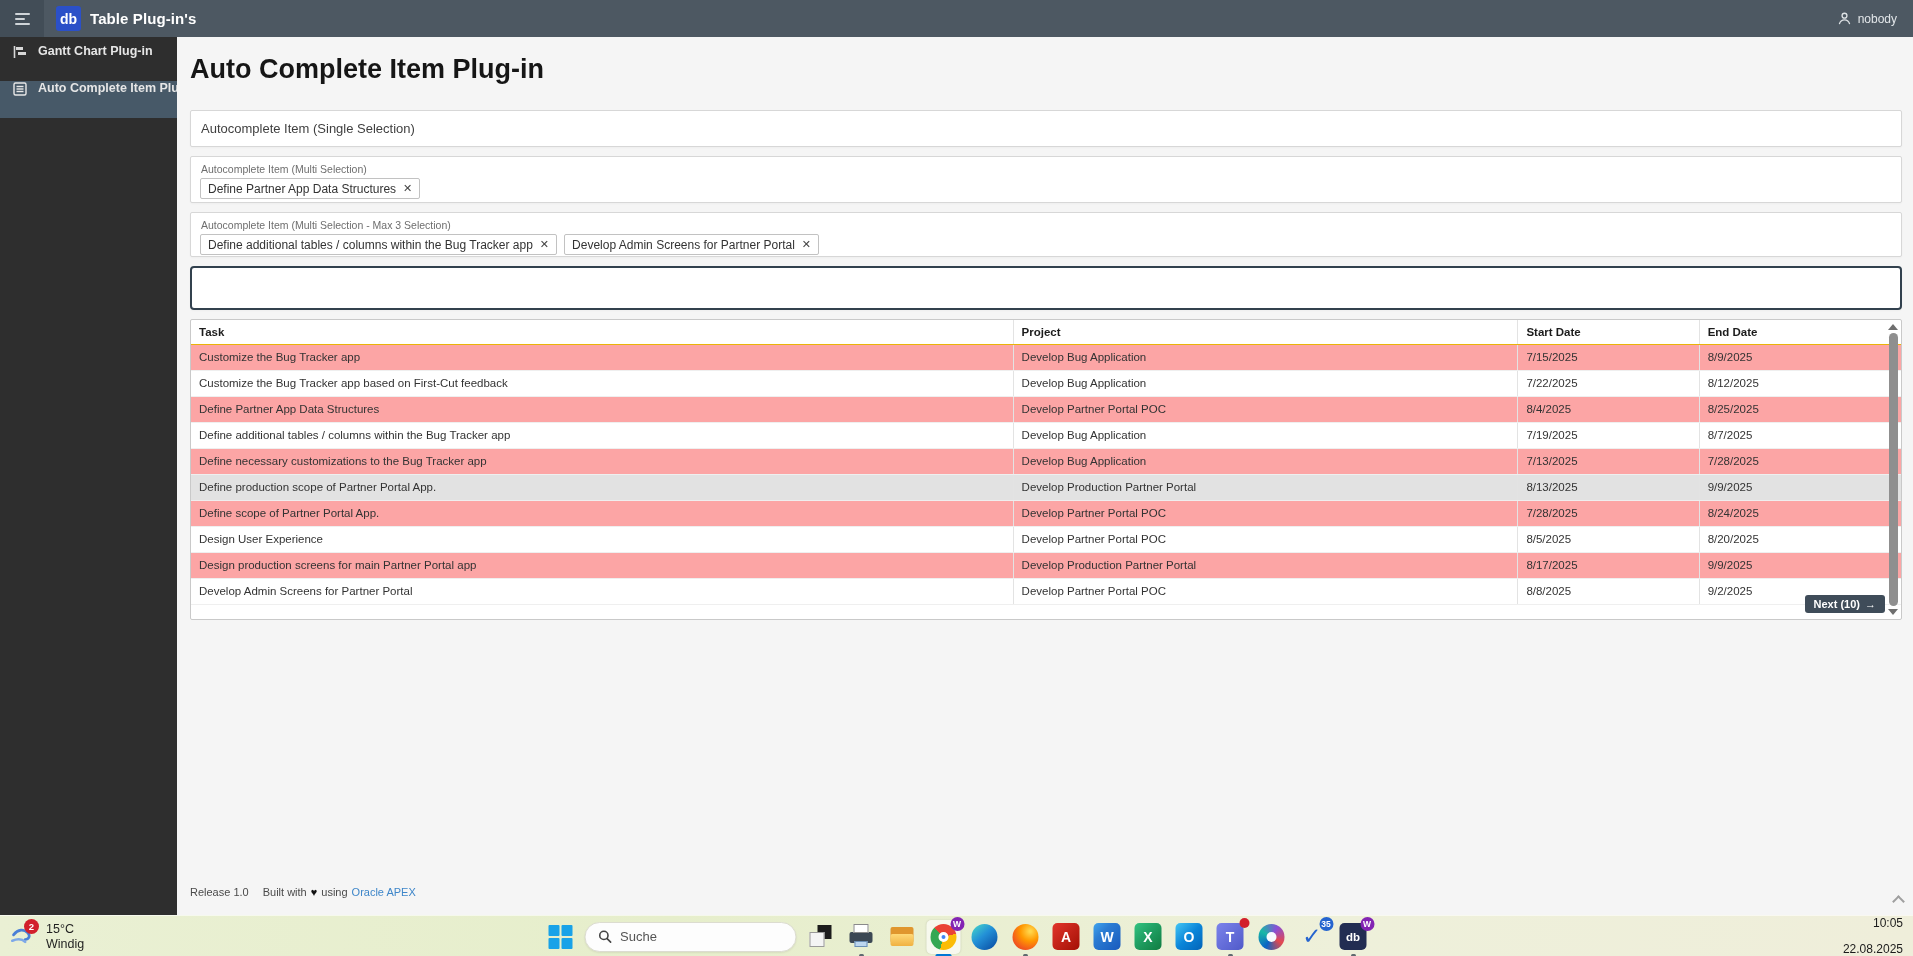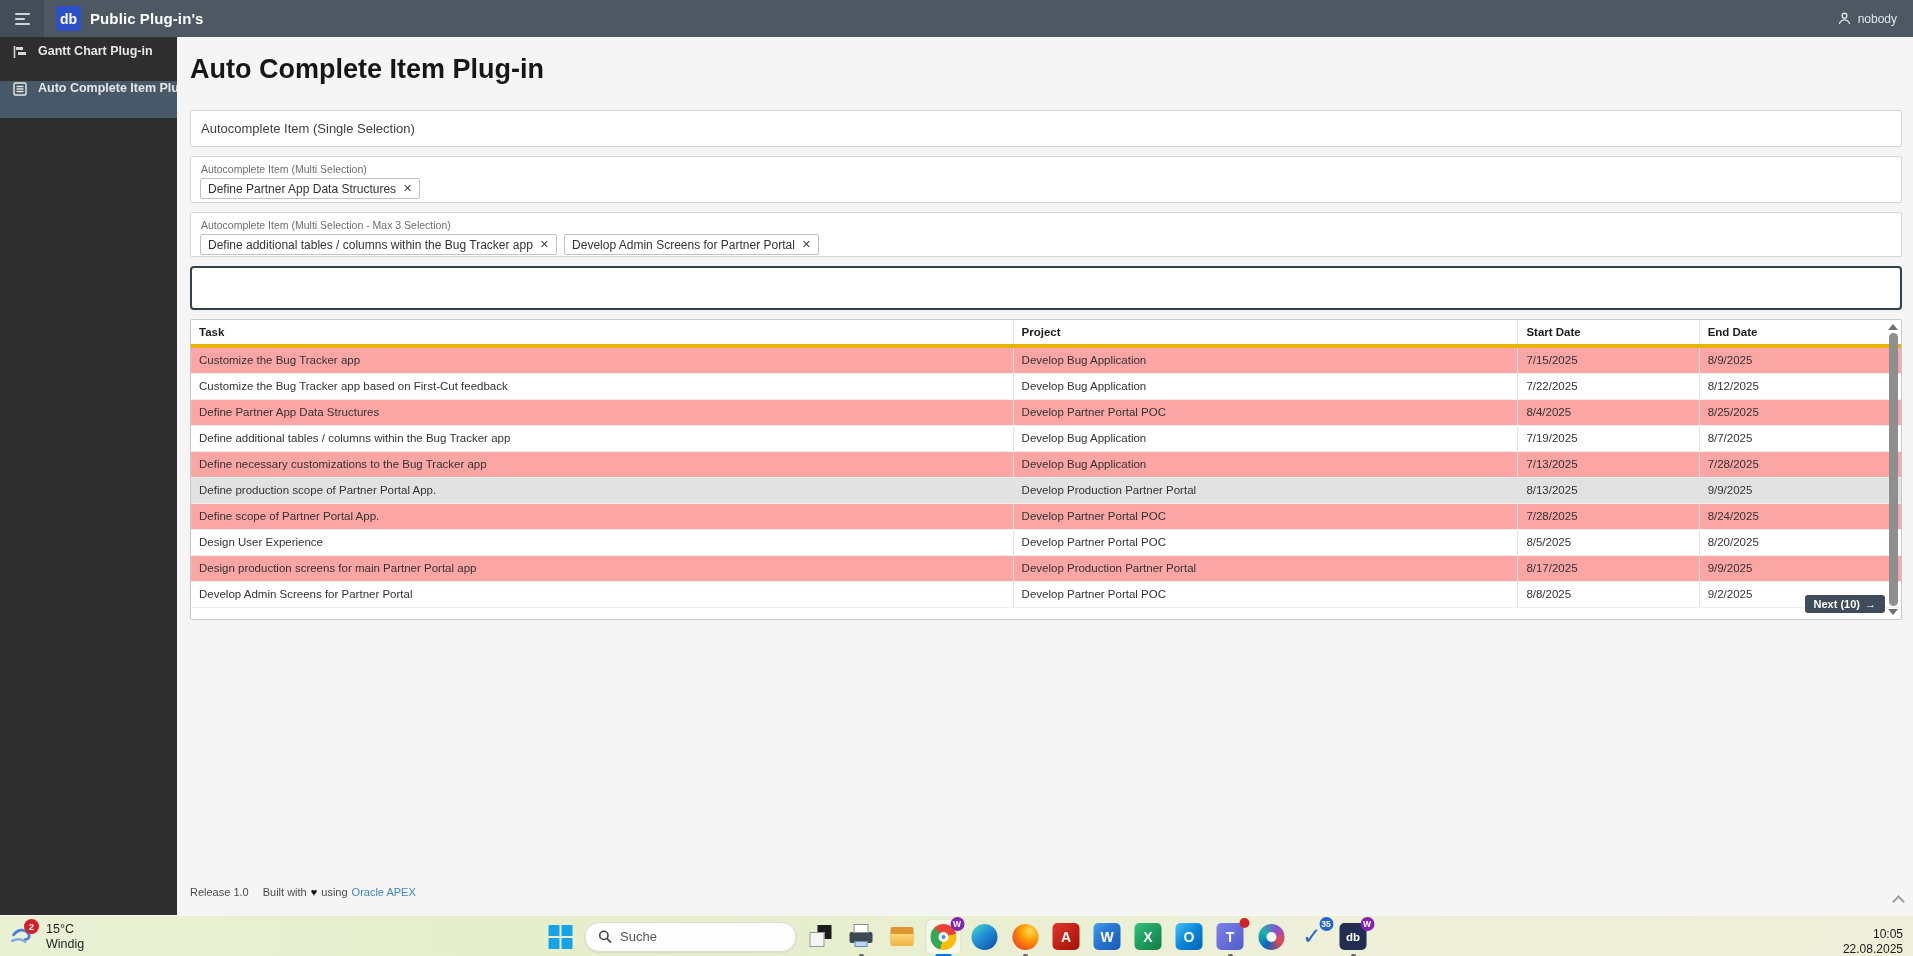"Public Plug-in's" div.app-title { text: Public -> Table }
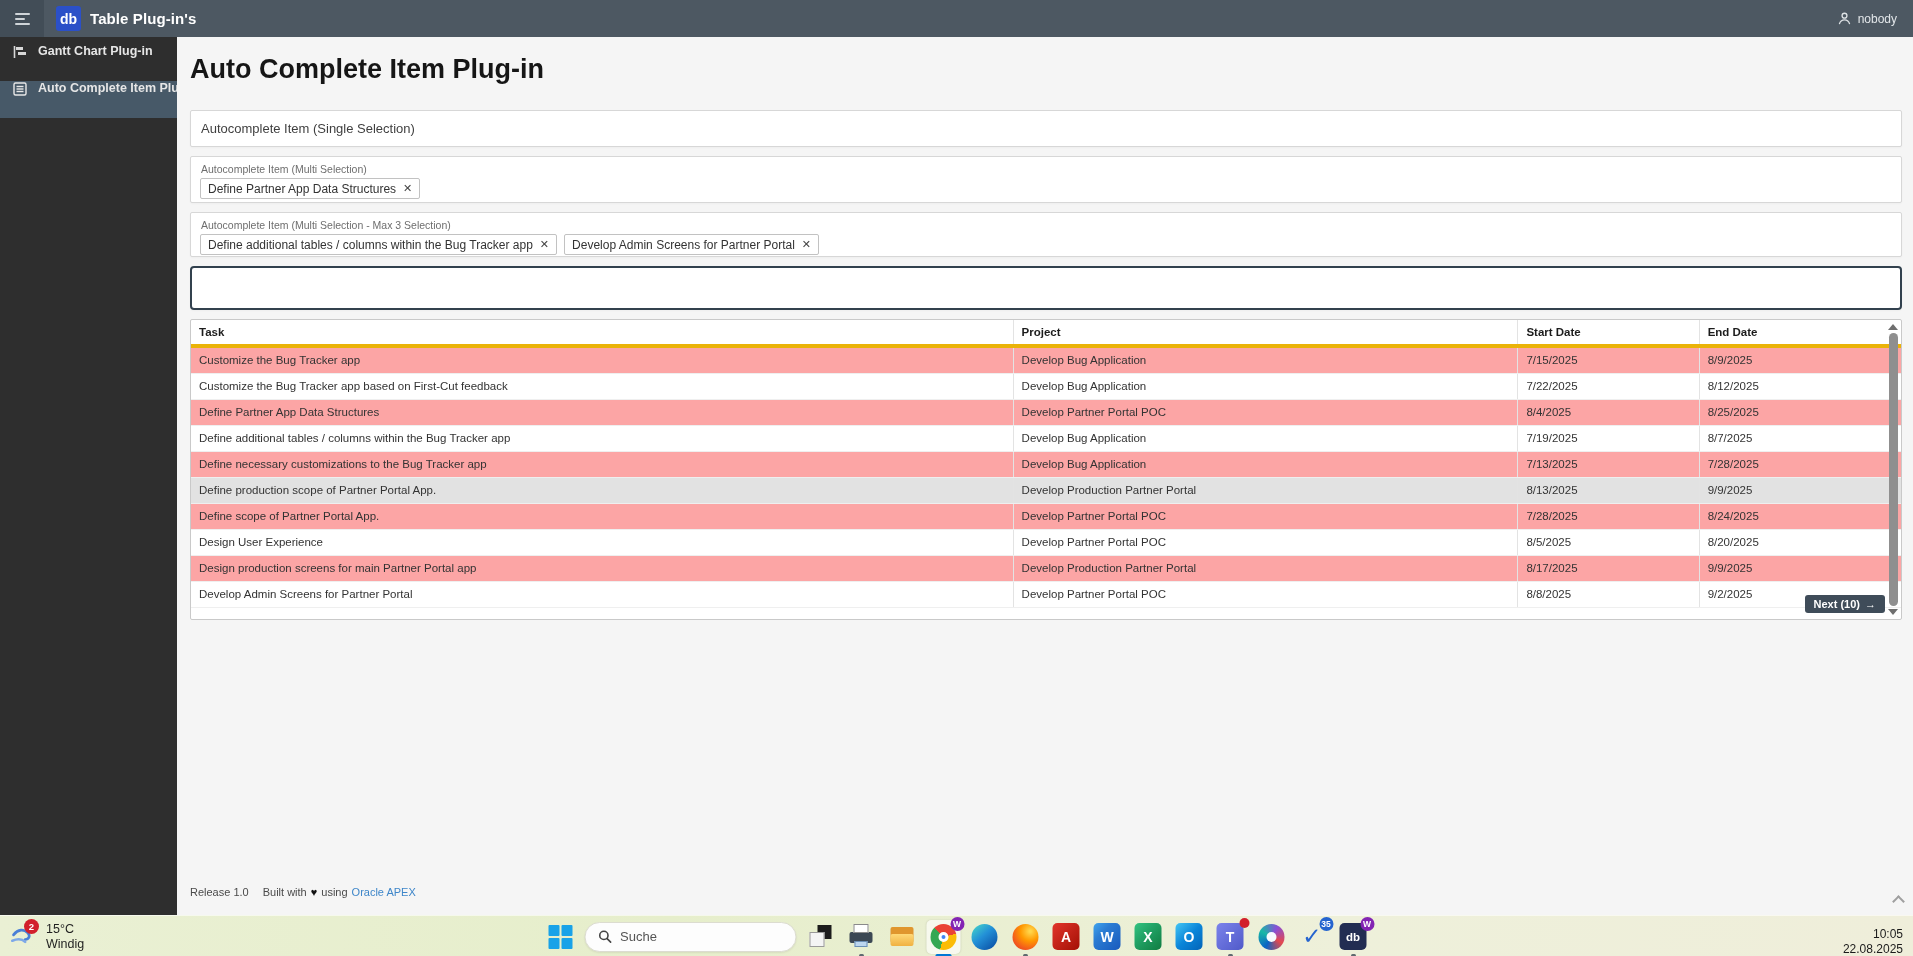"Task" .thead { border-bottom: 4px solid #eab308 -> 1px solid #eab308 }
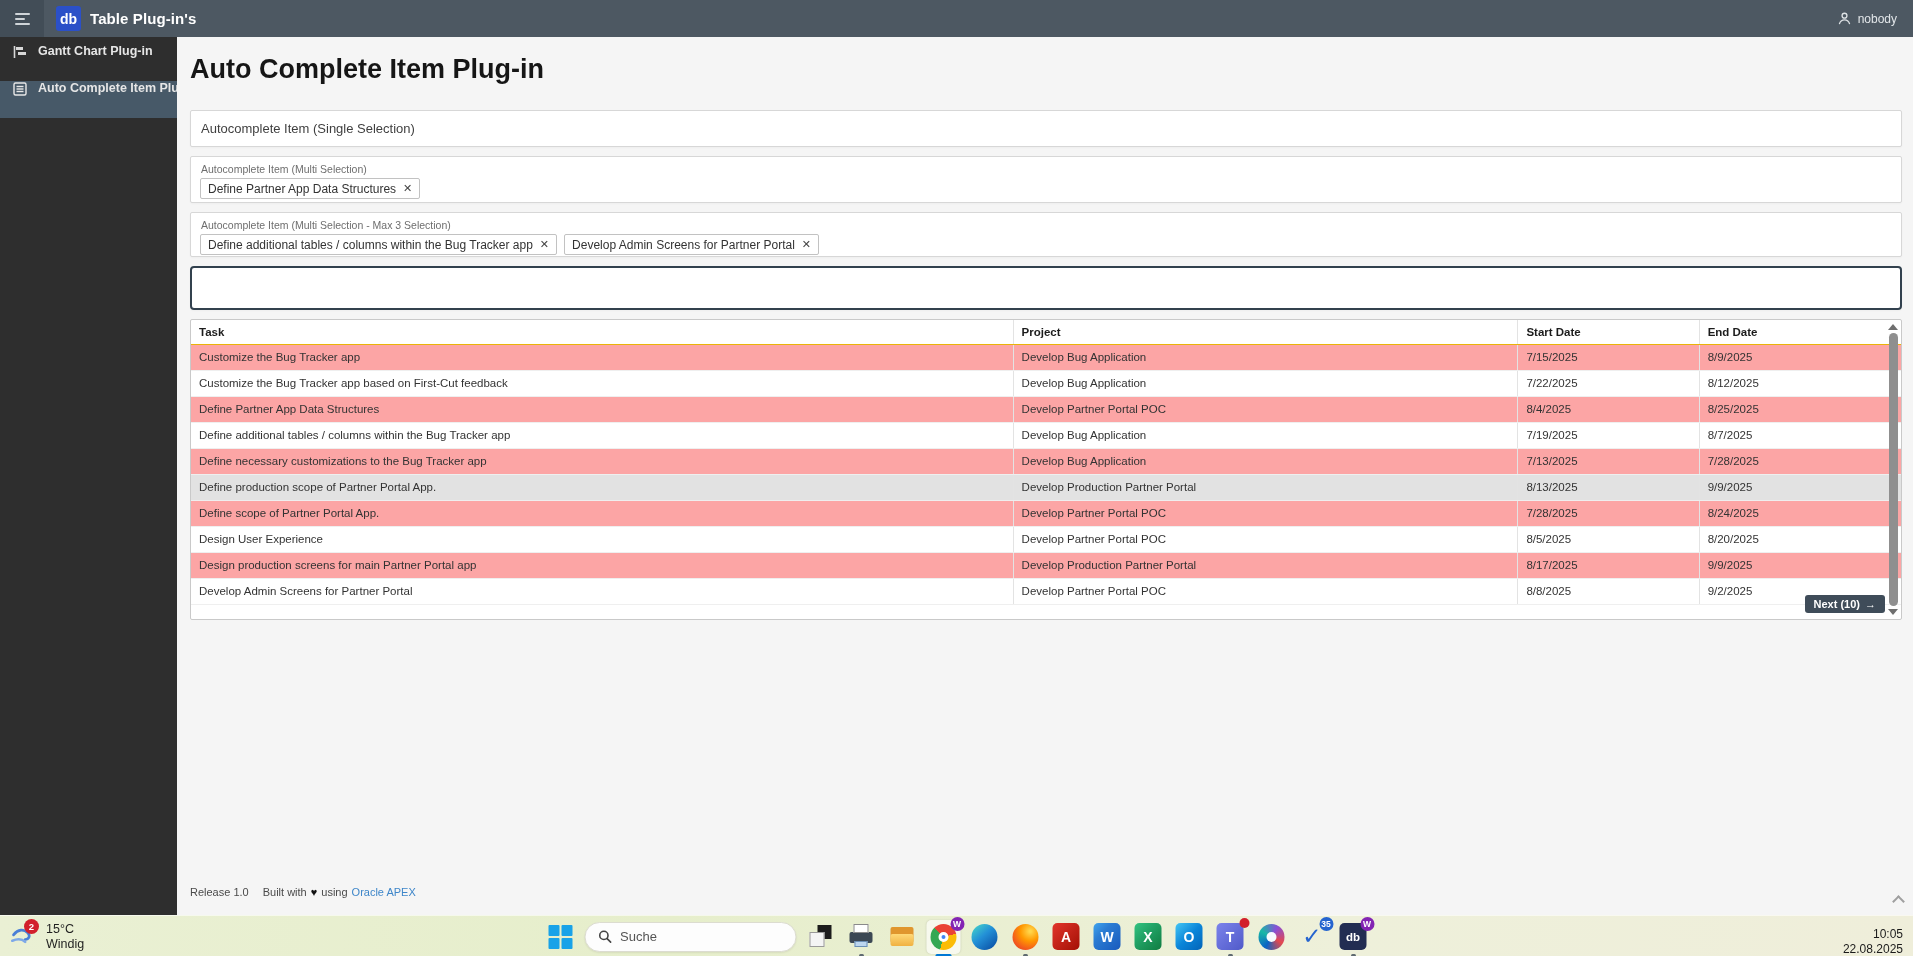"10:05" .clock { justify-content: flex-end -> space-between }
